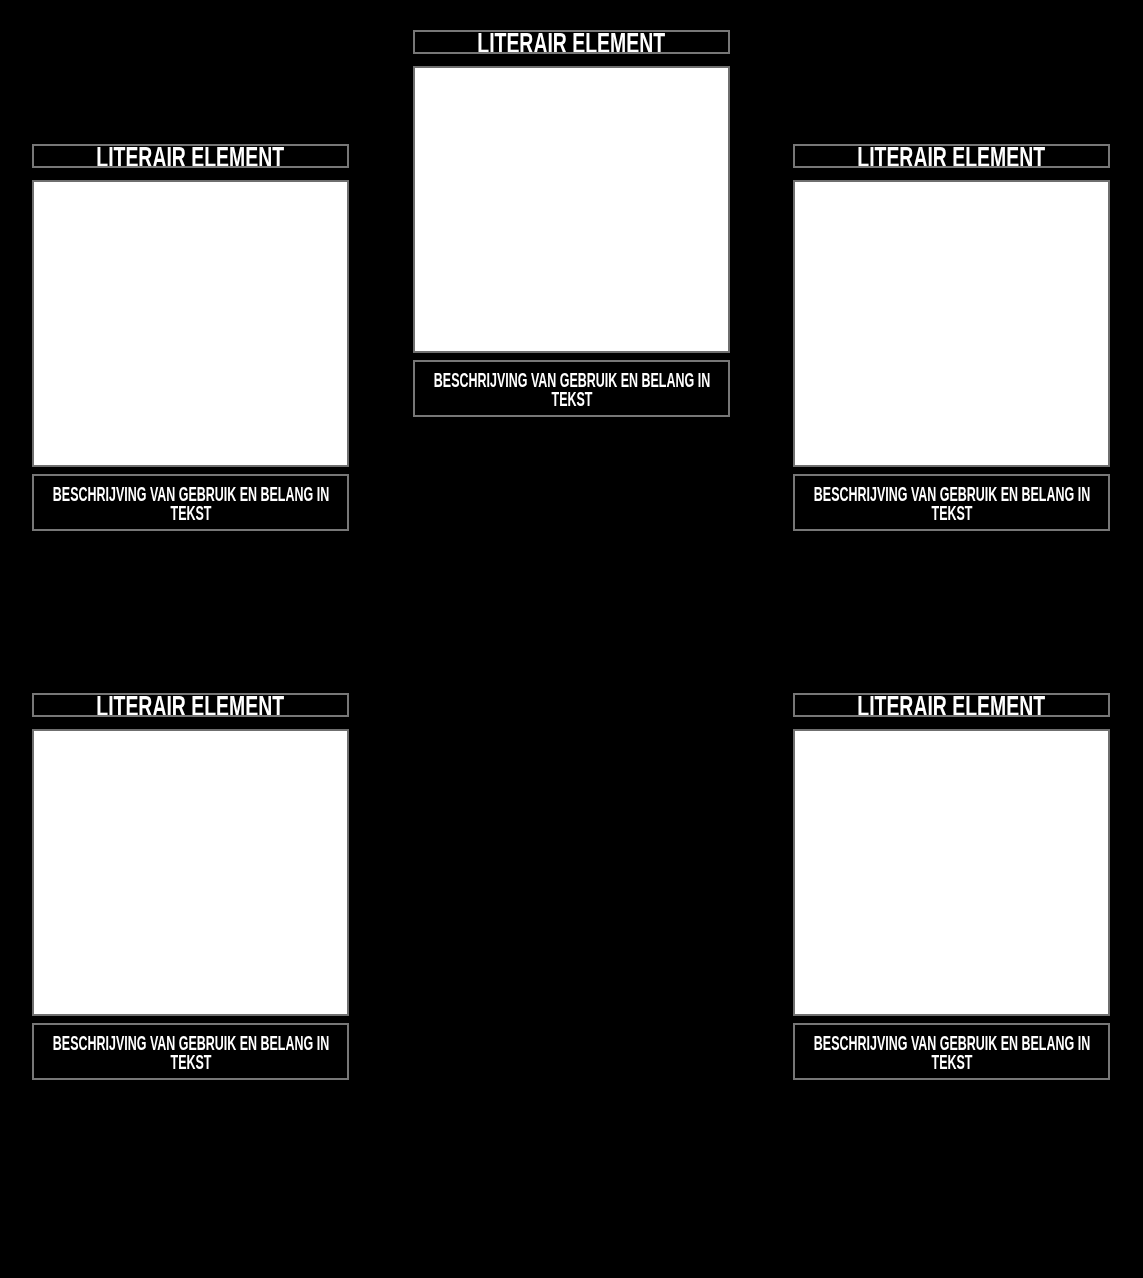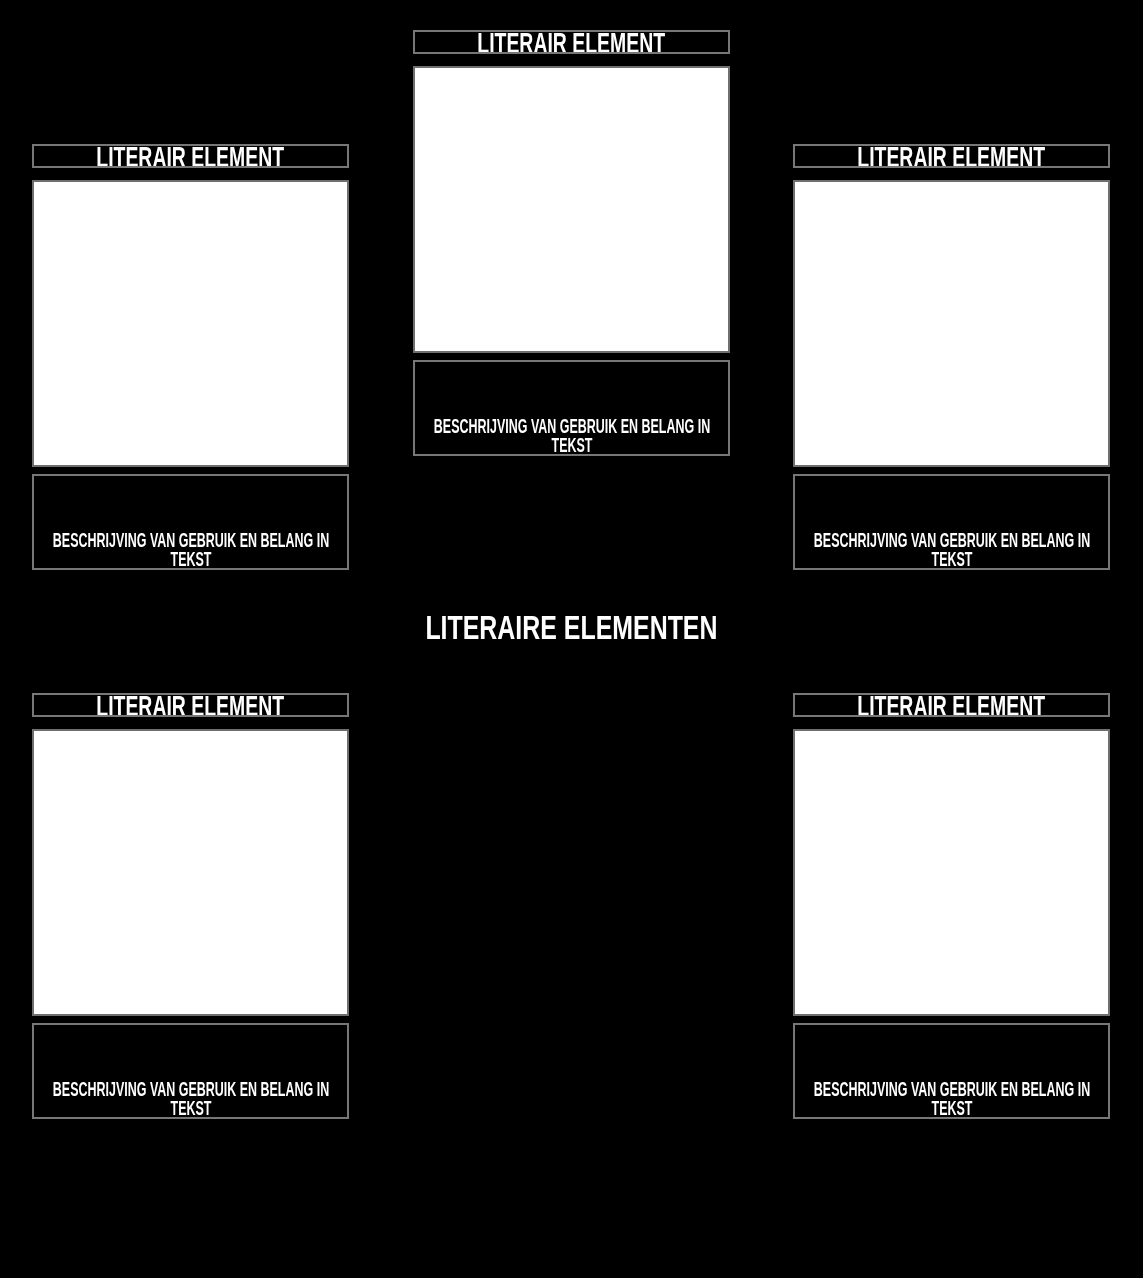"BESCHRIJVING VAN GEBRUIK EN BELANG" .cell-desc { align-items: flex-end -> center; height: 96px -> 57px }
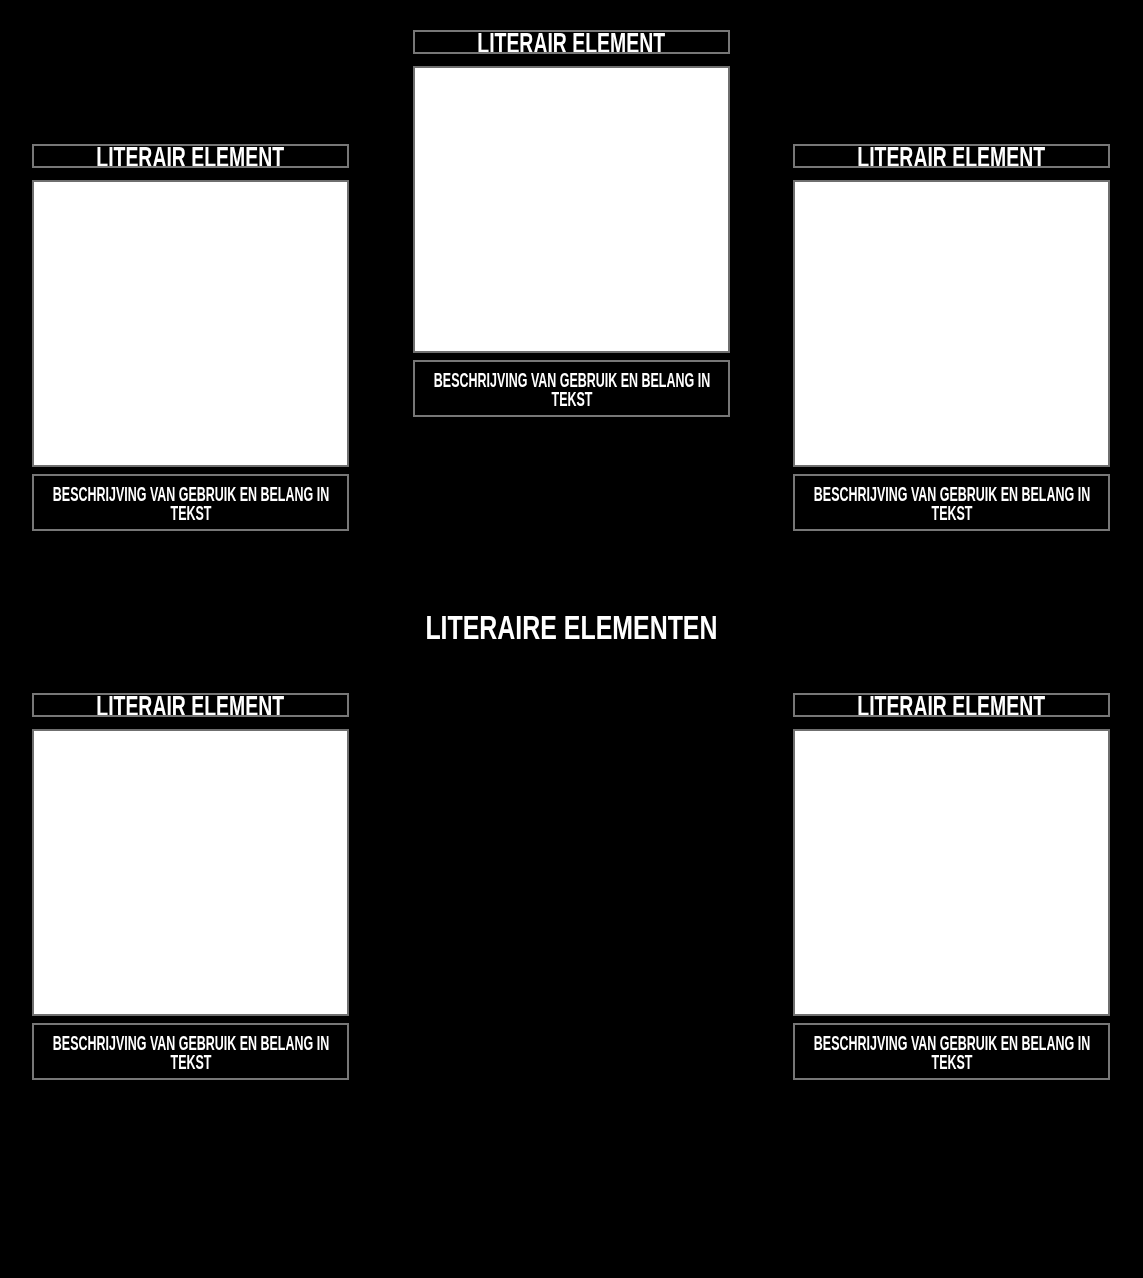"LITERAIRE ELEMENTEN" div.board-title { html: <div> <span>LITERAIRE ELEMENTEN</span> </div> -> none }
